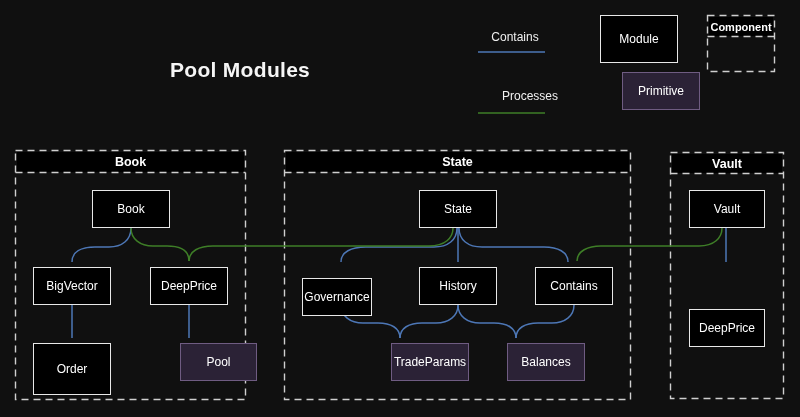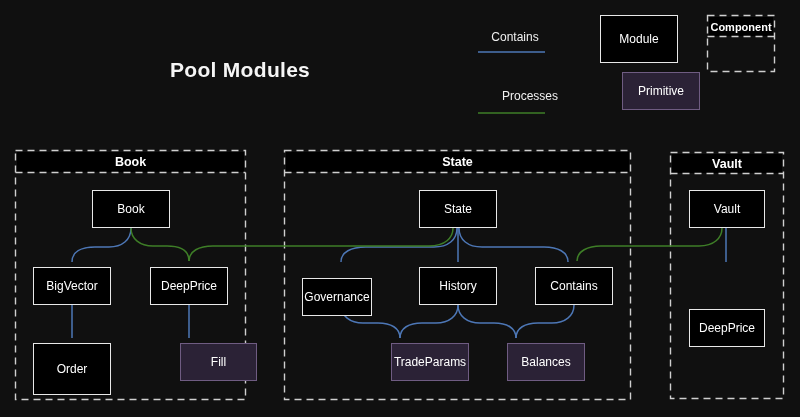"Fill" span { text: Fill -> Pool }
